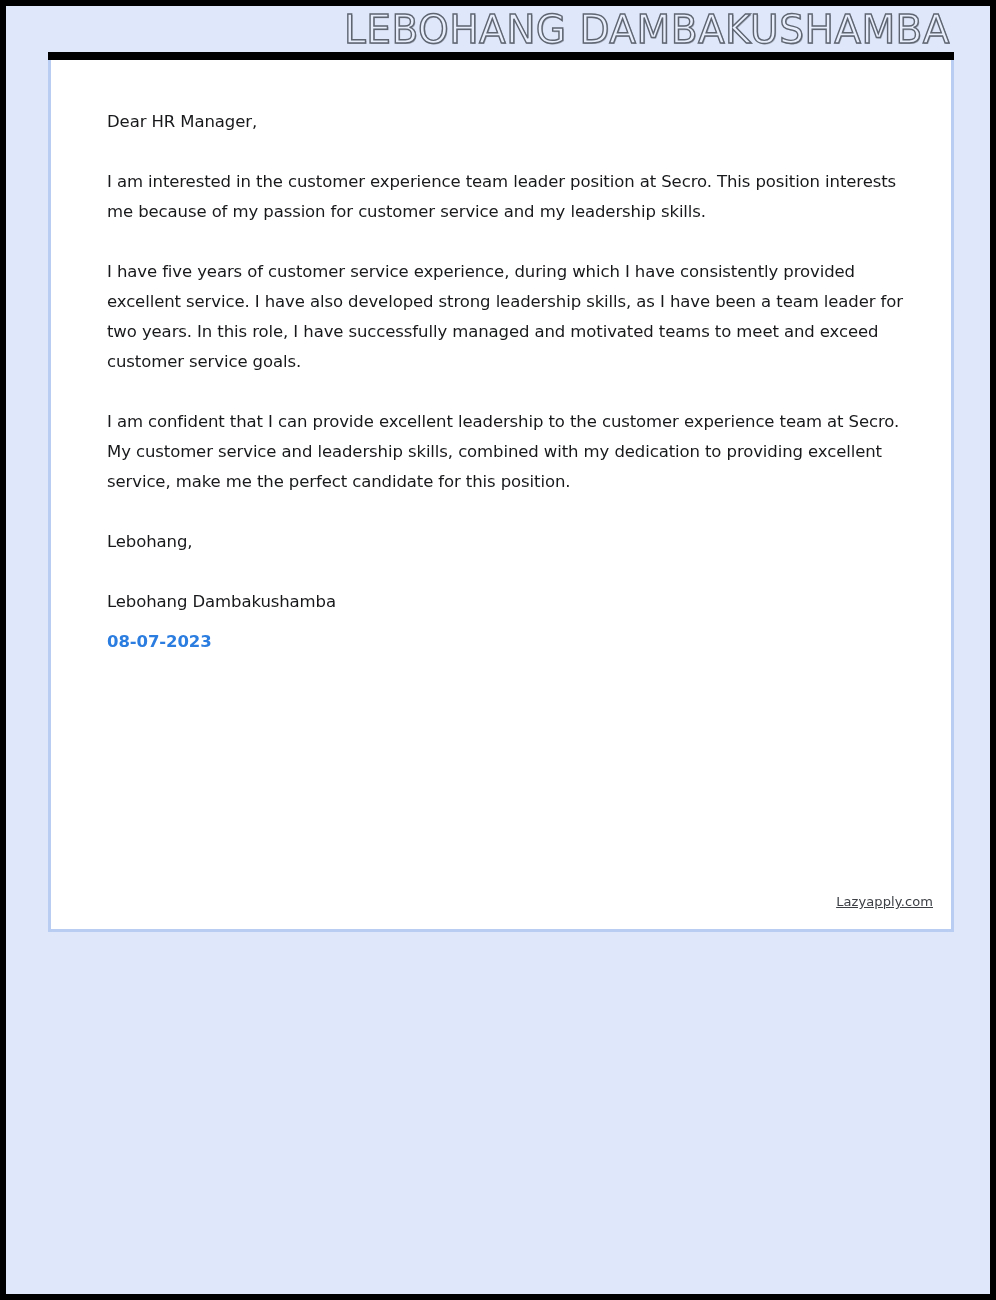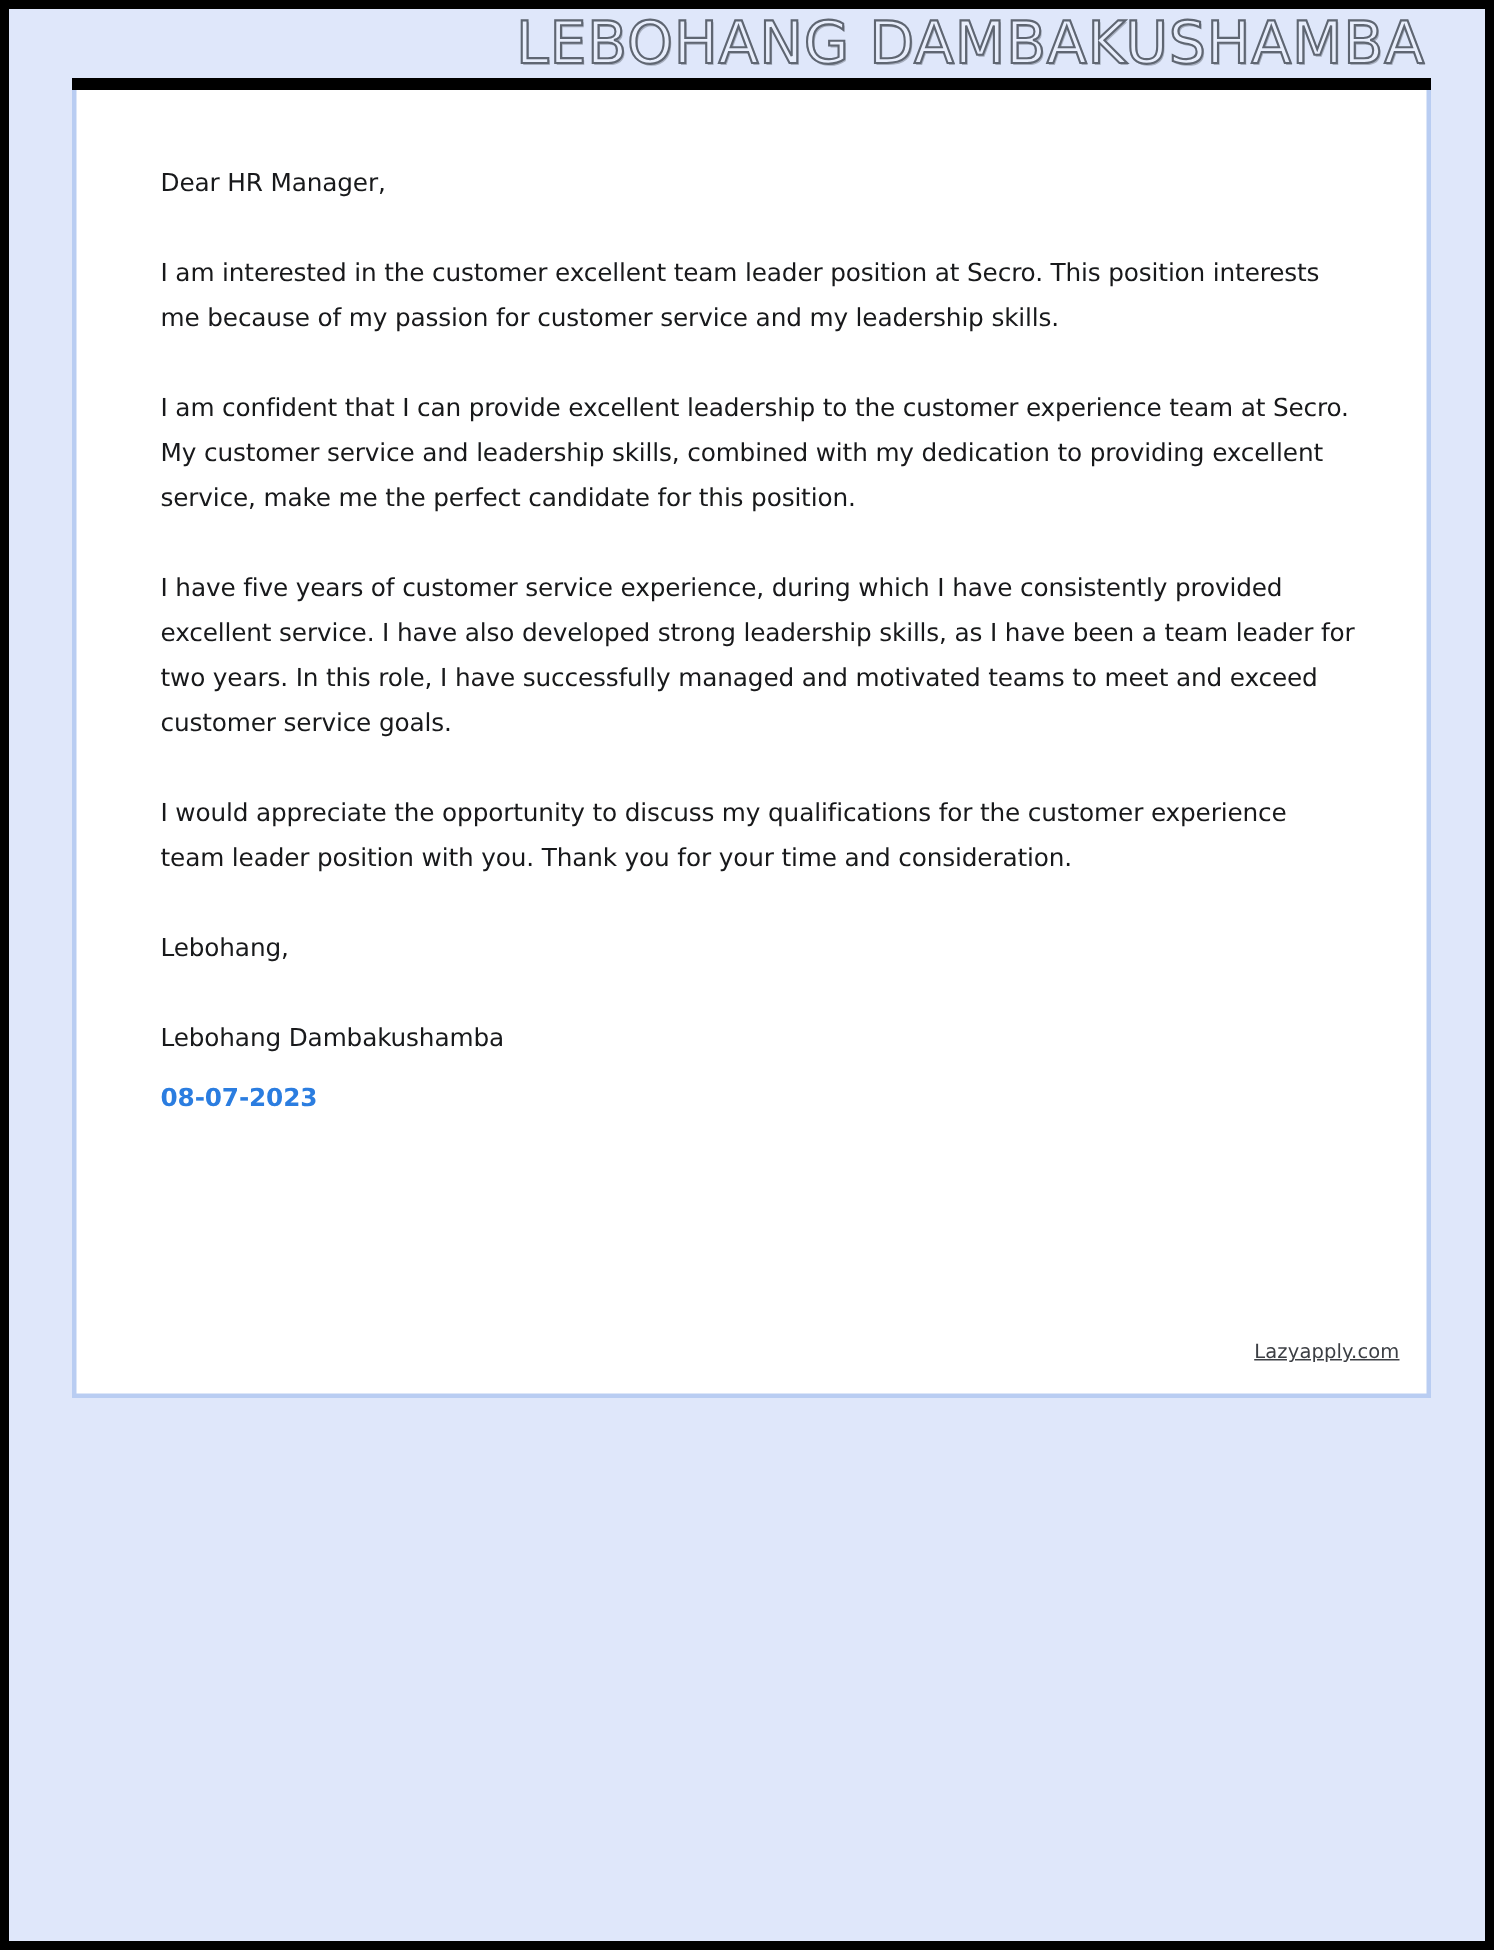"I am interested in the" p.para { text: excellent -> experience }
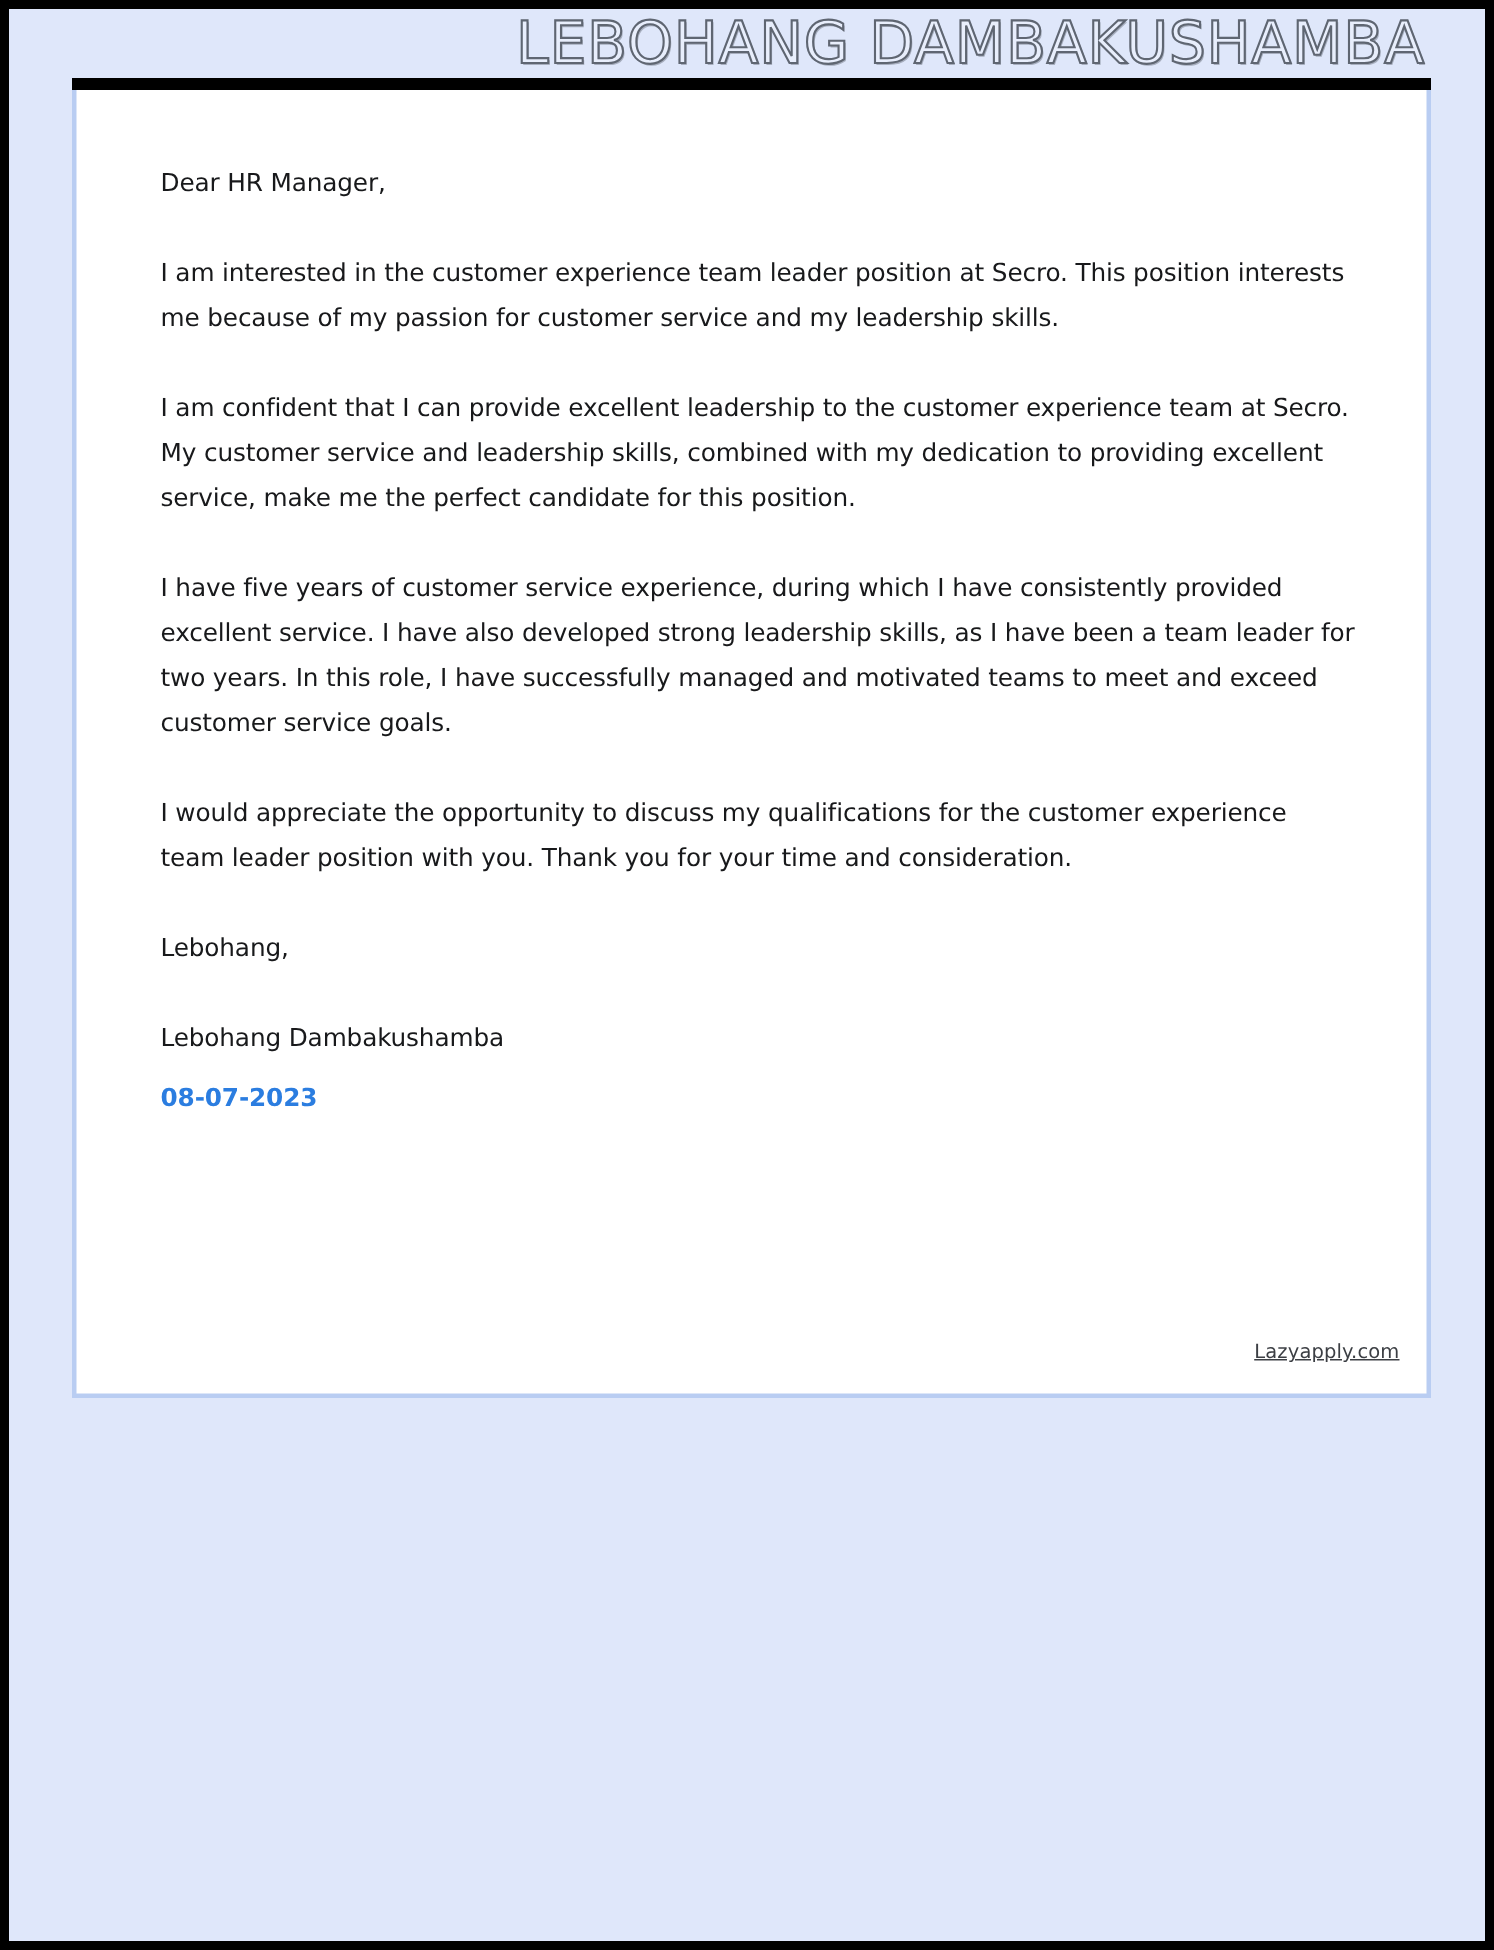"I am confident that I" p.para { order: before "I have five years of" -> after "I have five years of" }
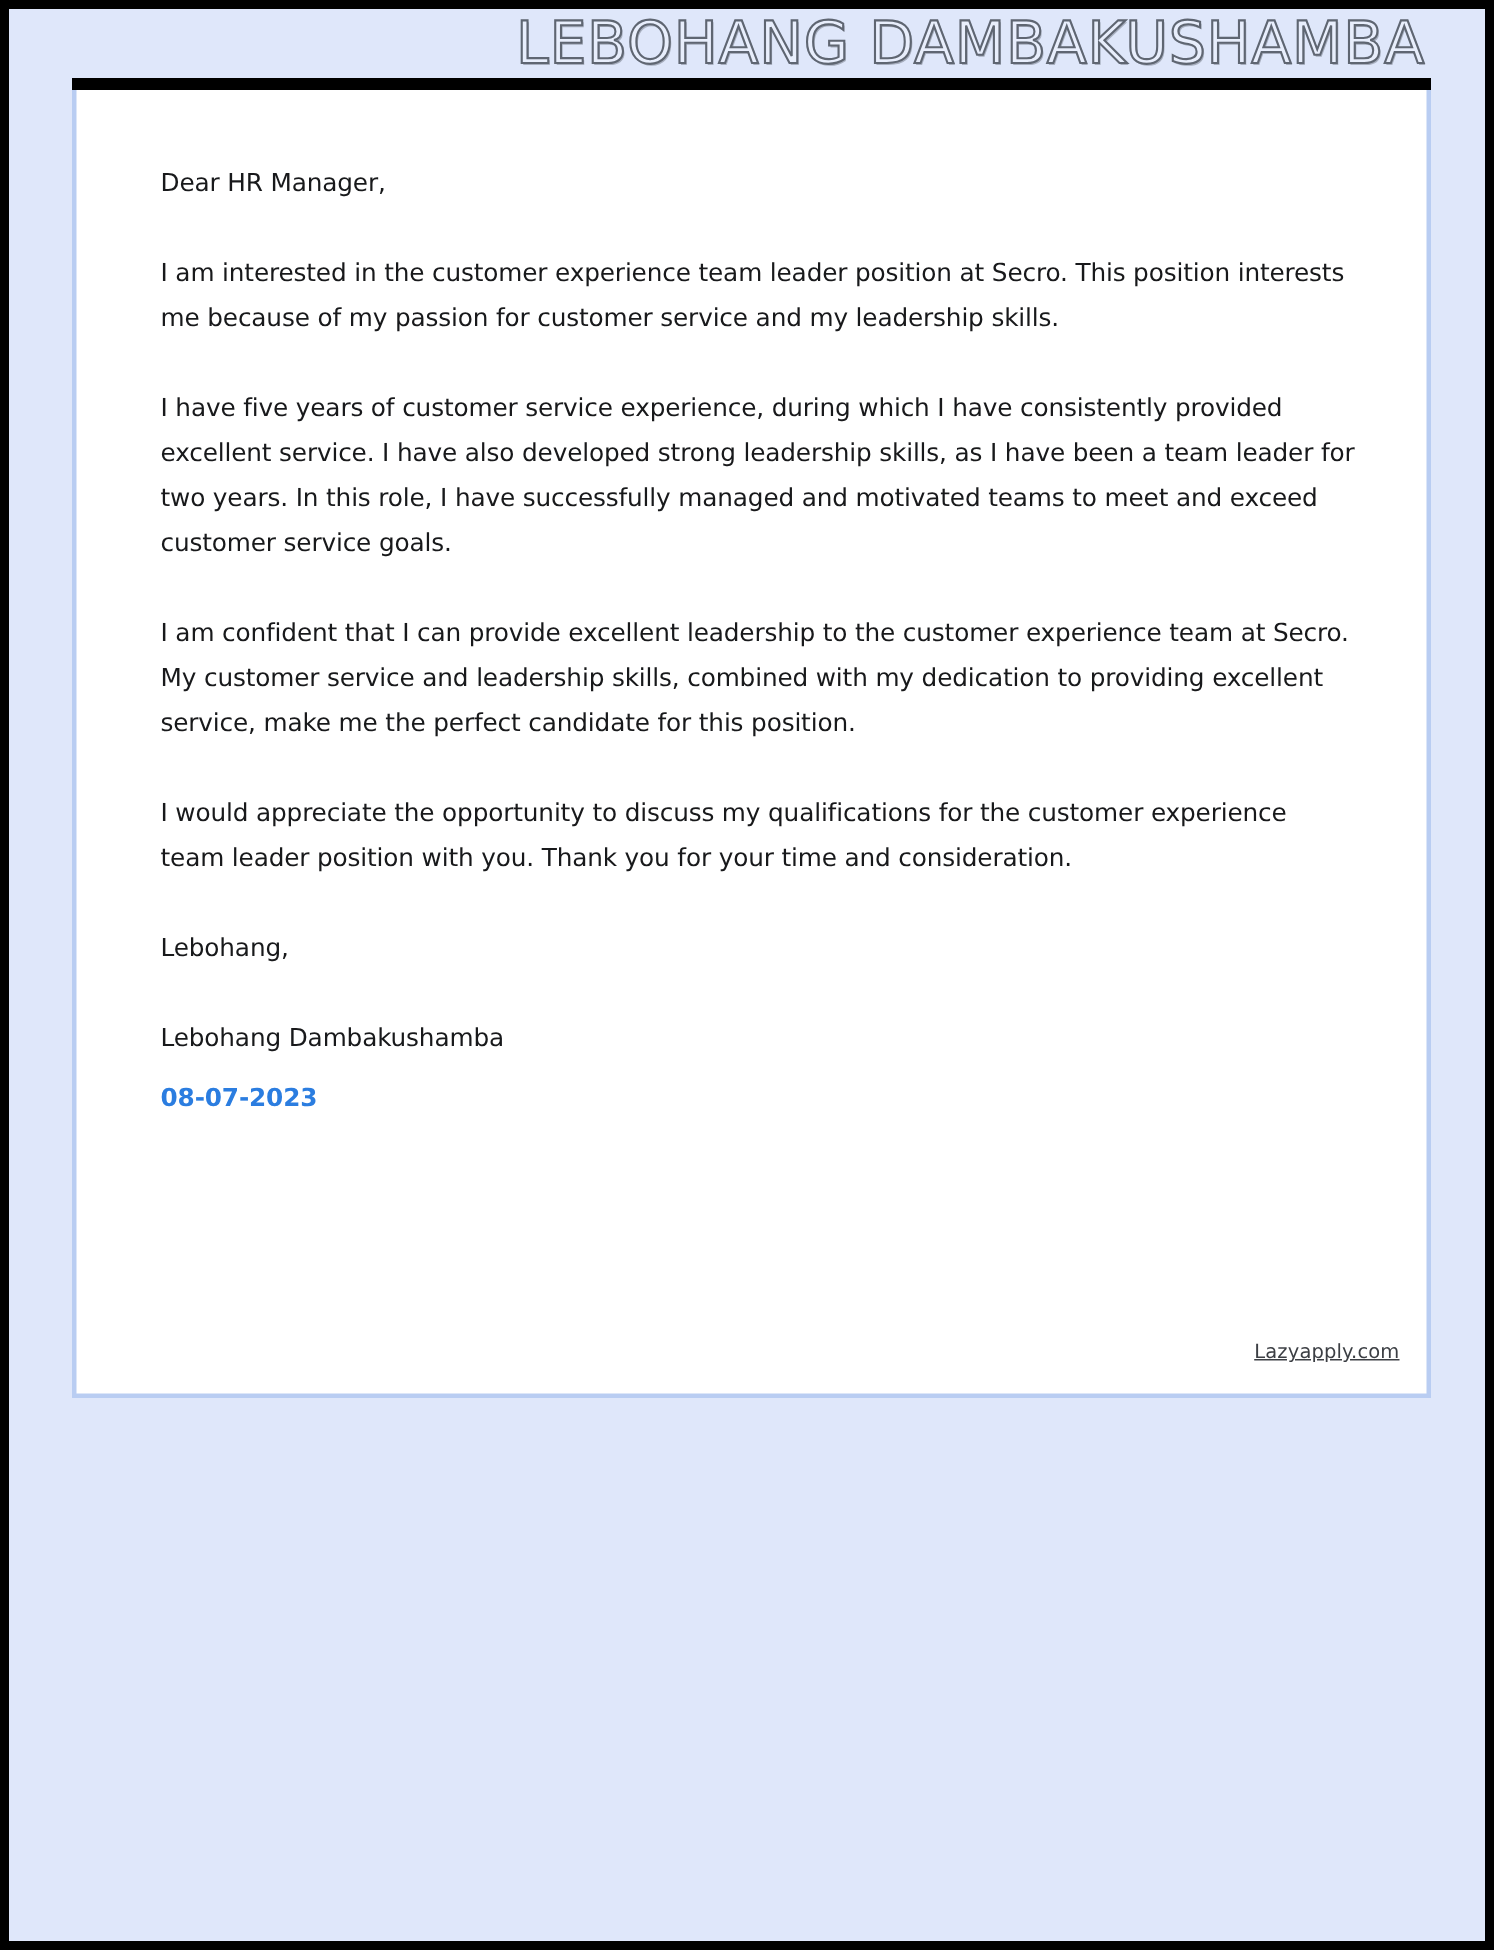"I would appreciate the opportunity" p.para { html: <p>I would appreciate the opportunity to discuss my qualifications for the customer experience team leader position with you. Thank you for your time and consideration.</p> -> none }
